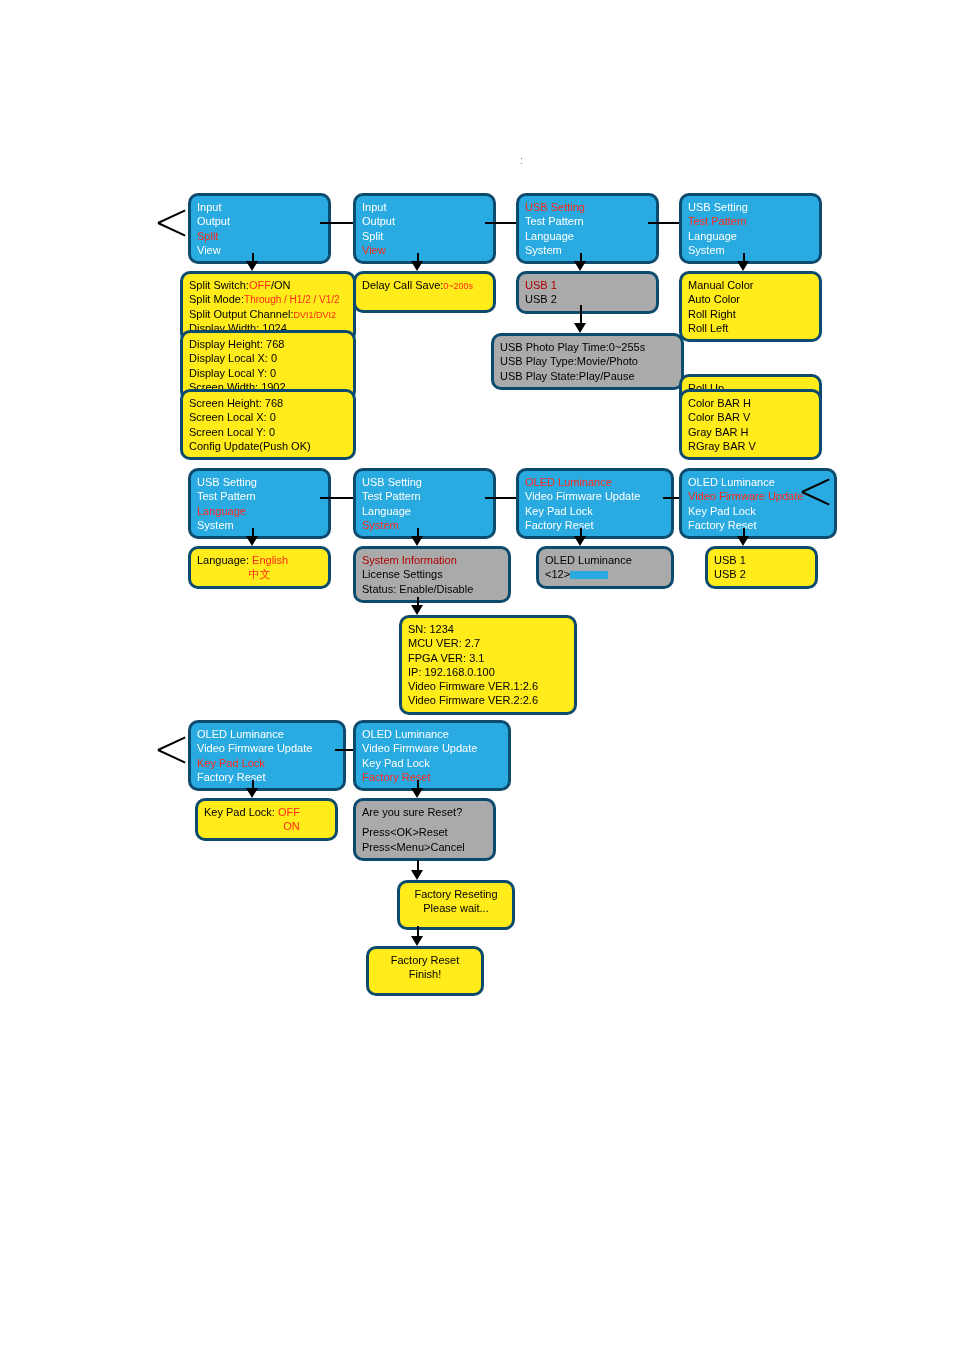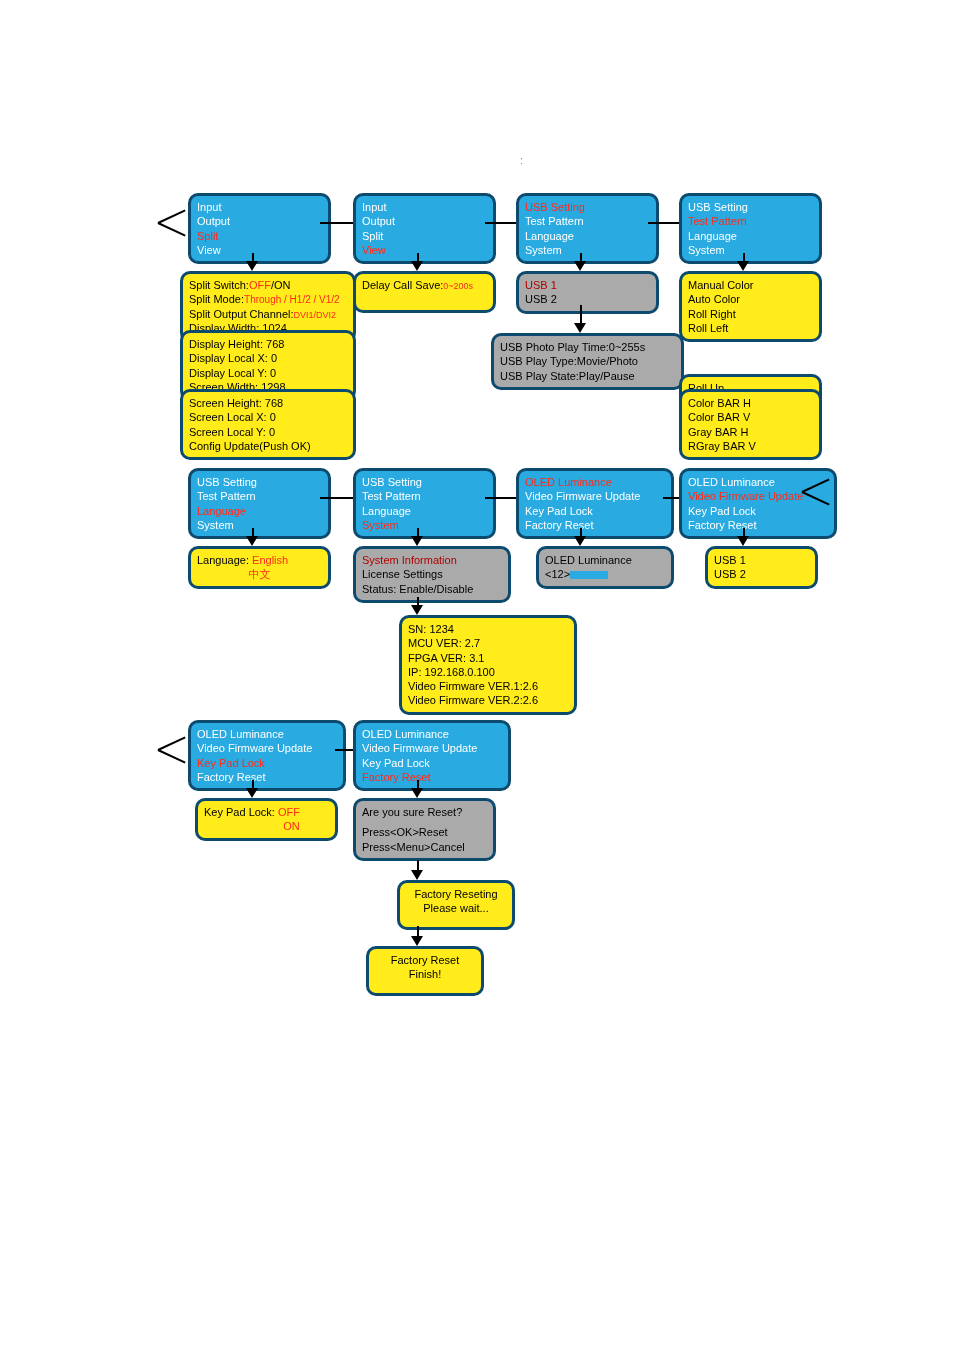"Screen Width: 1298" div { text: 1298 -> 1902 }
